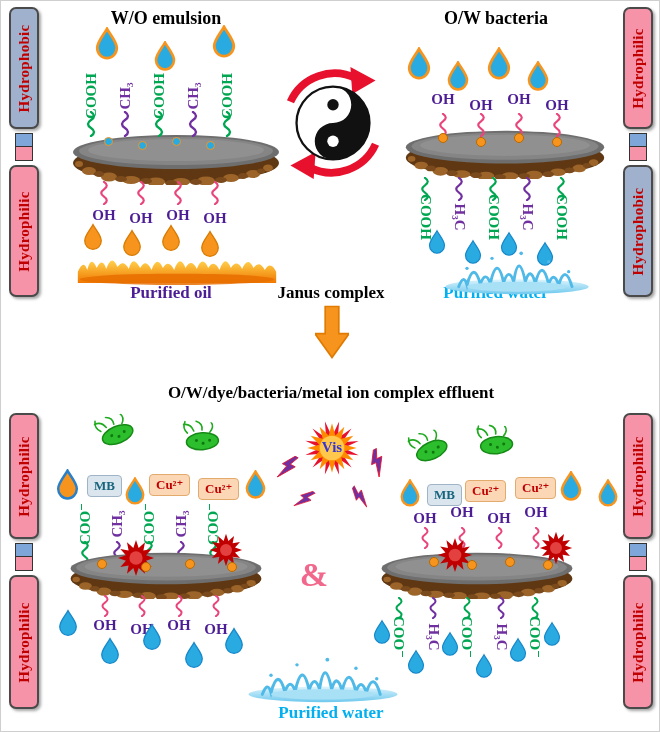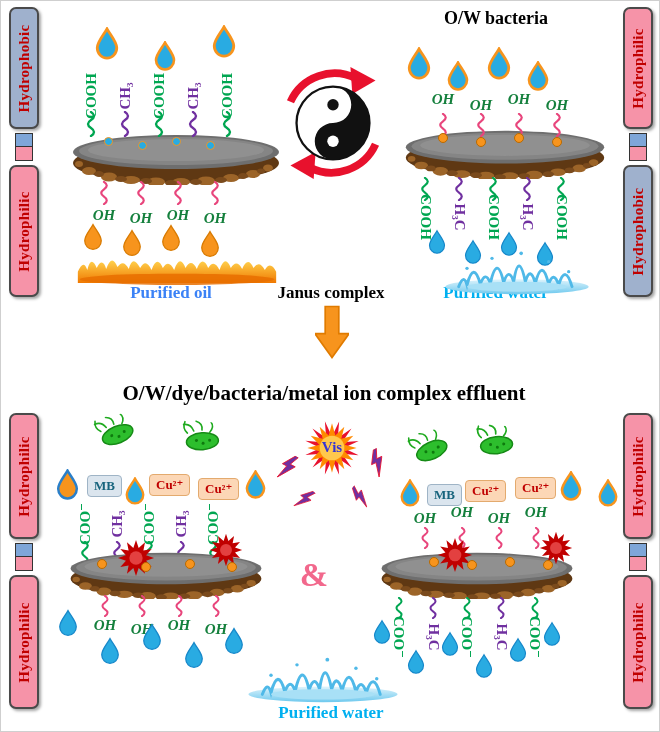"W/O emulsion" span.title { html: none -> <span>W/O emulsion</span> }
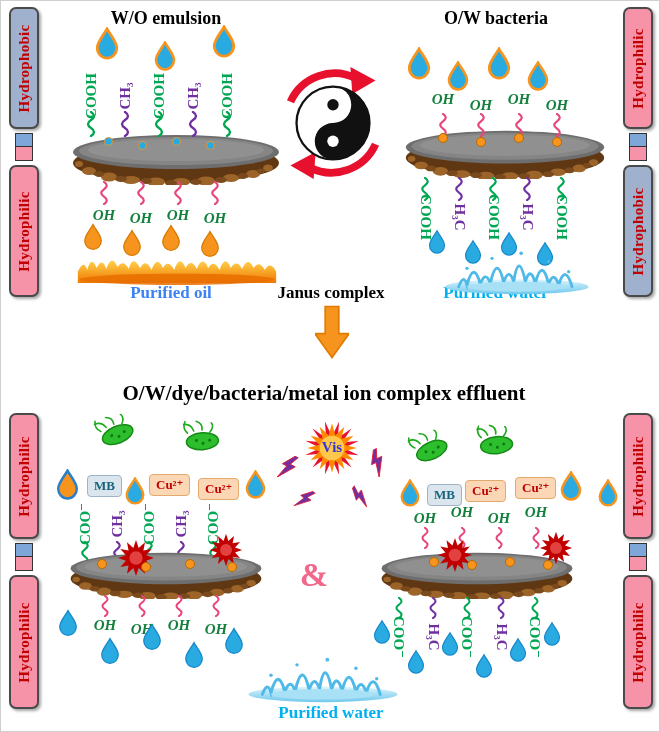"OH" .pink { color: #15803d -> #4c1d95; font-style: italic -> none }
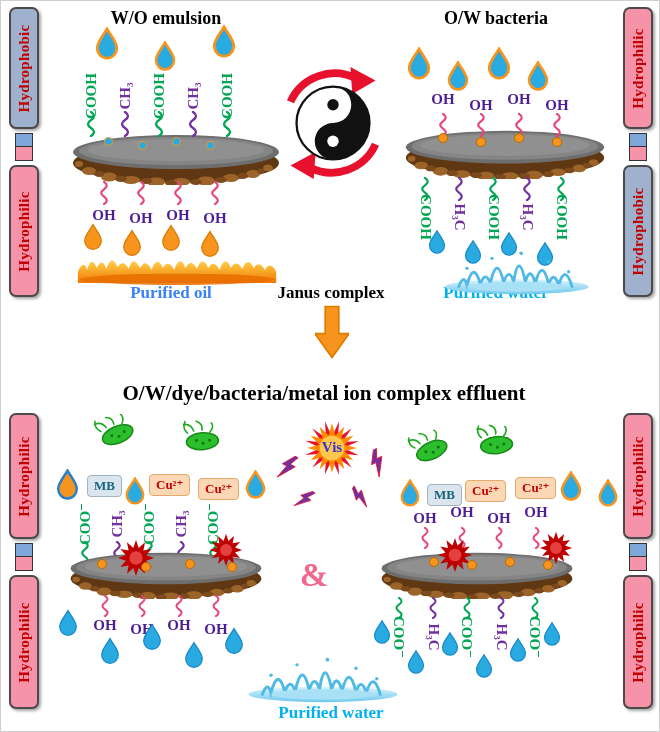"Purified oil" .orange-t { color: #3b82f6 -> #4c1d95 }
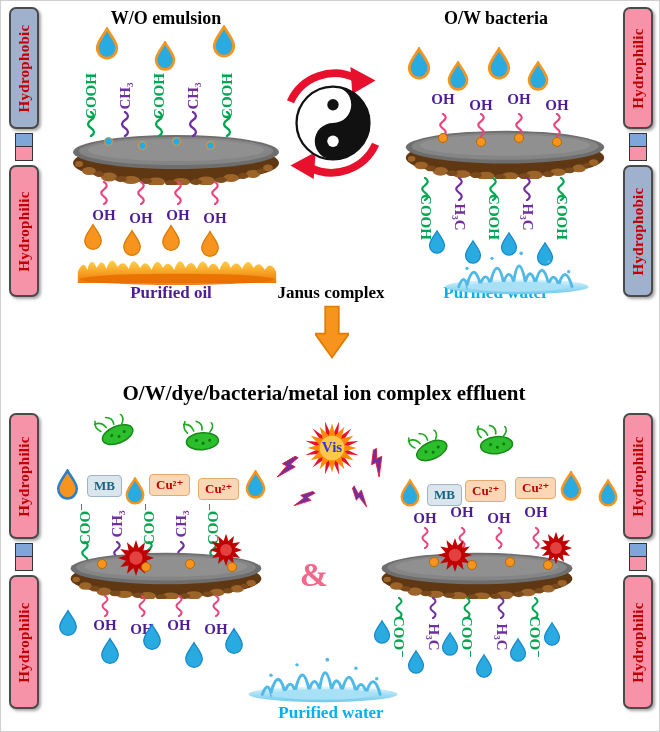"O/W/dye/bacteria/metal ion complex" span.title { font-size: 21px -> 17px; left: 323px -> 330px }
